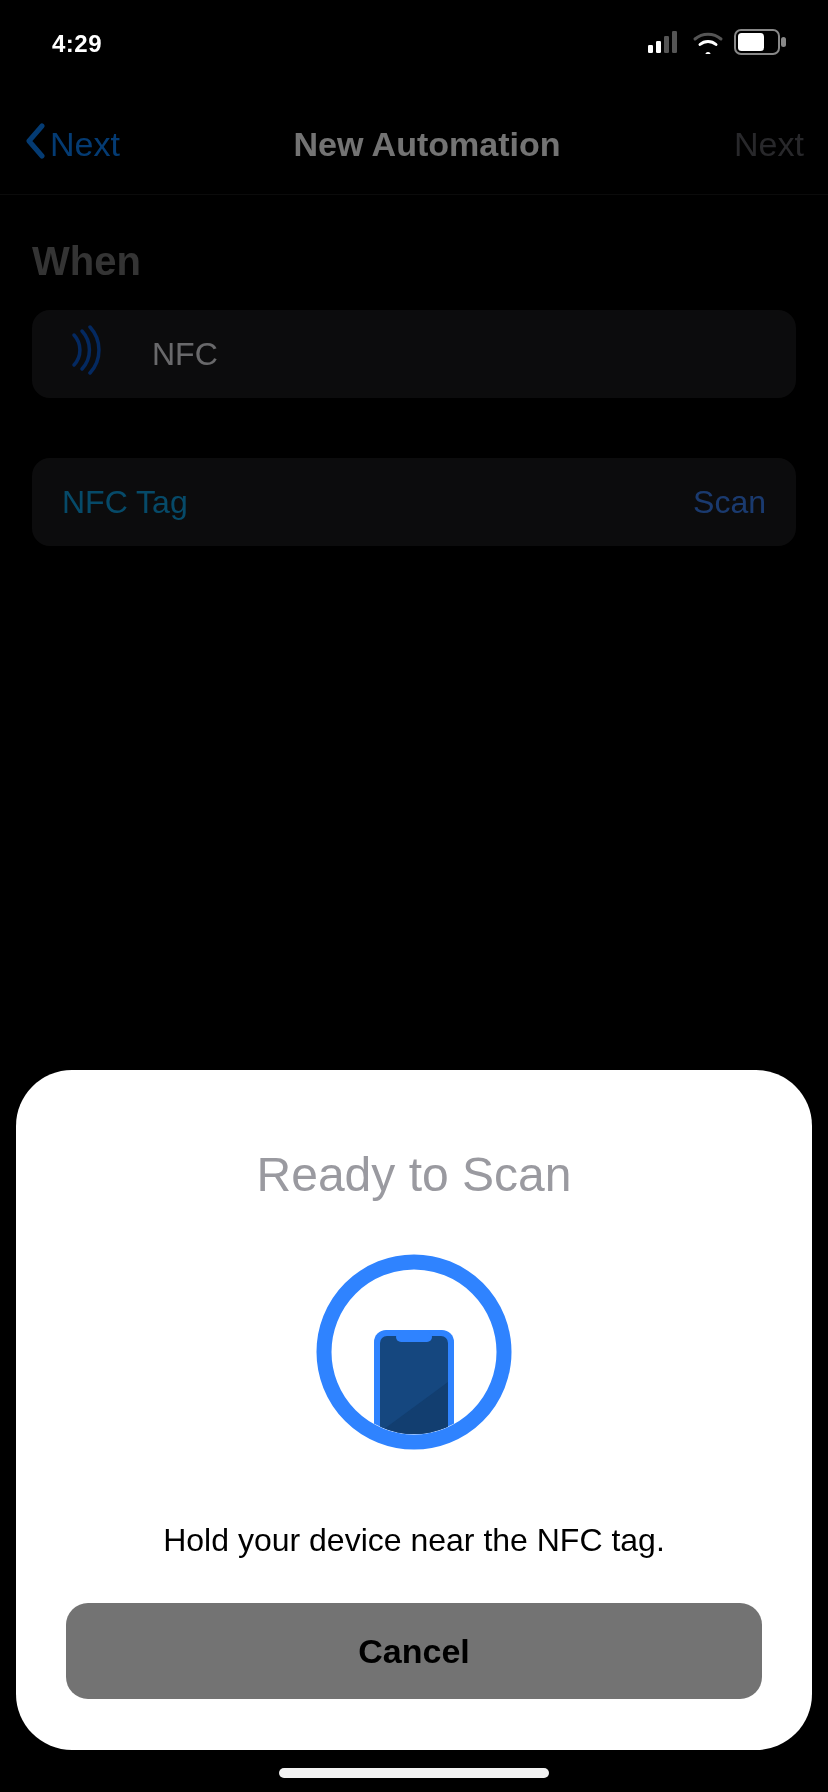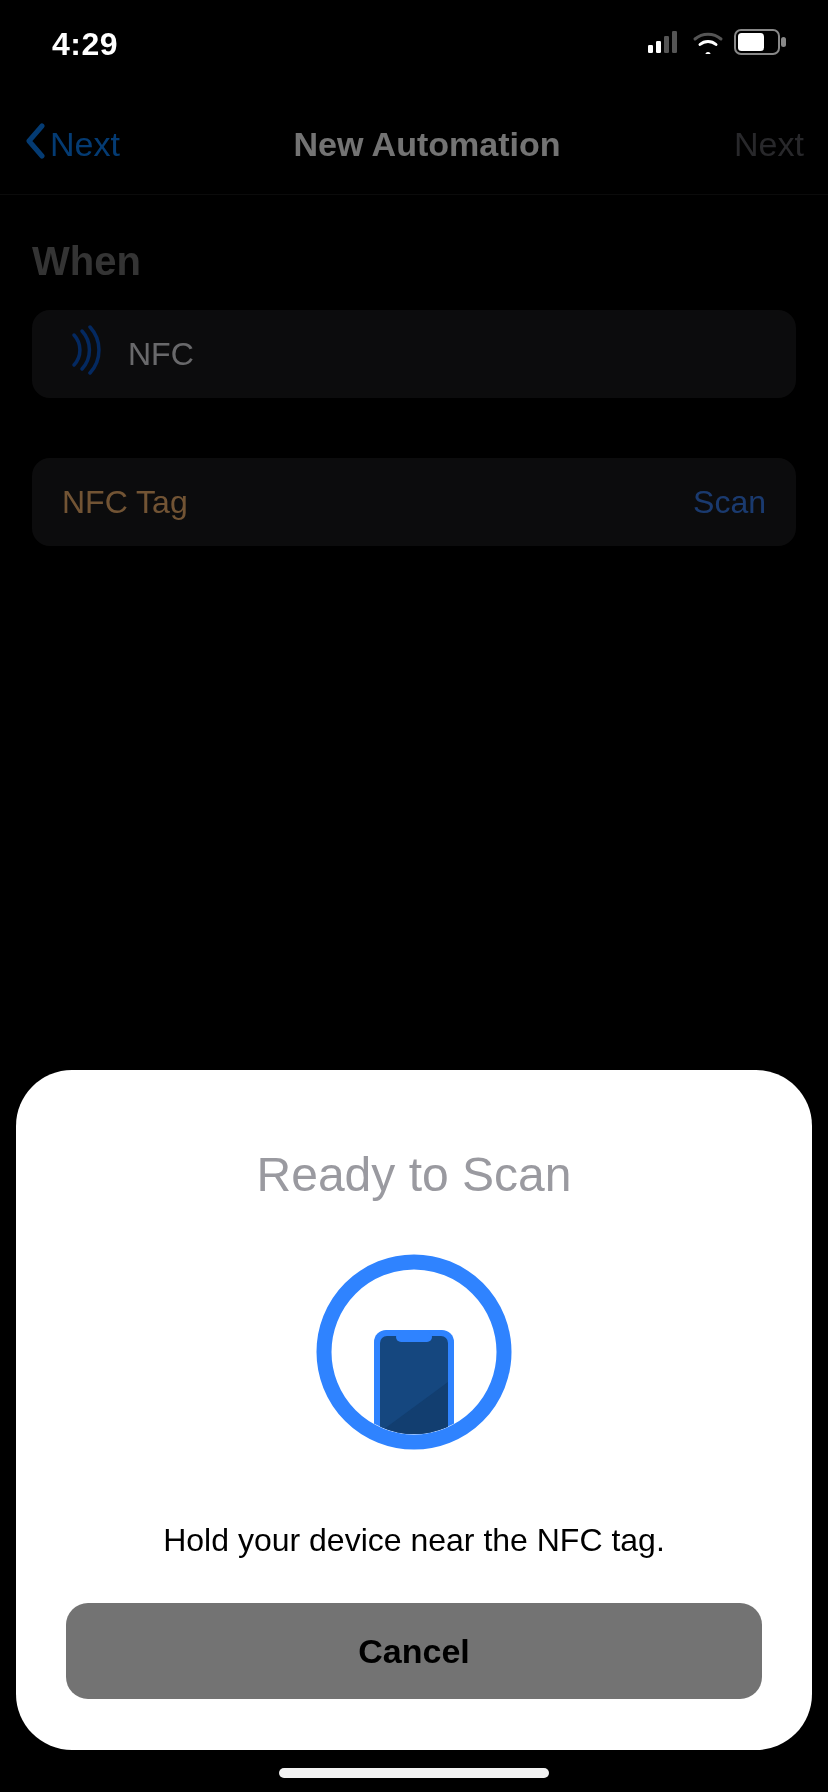"4:29" .status-time { font-size: 32px -> 24px }
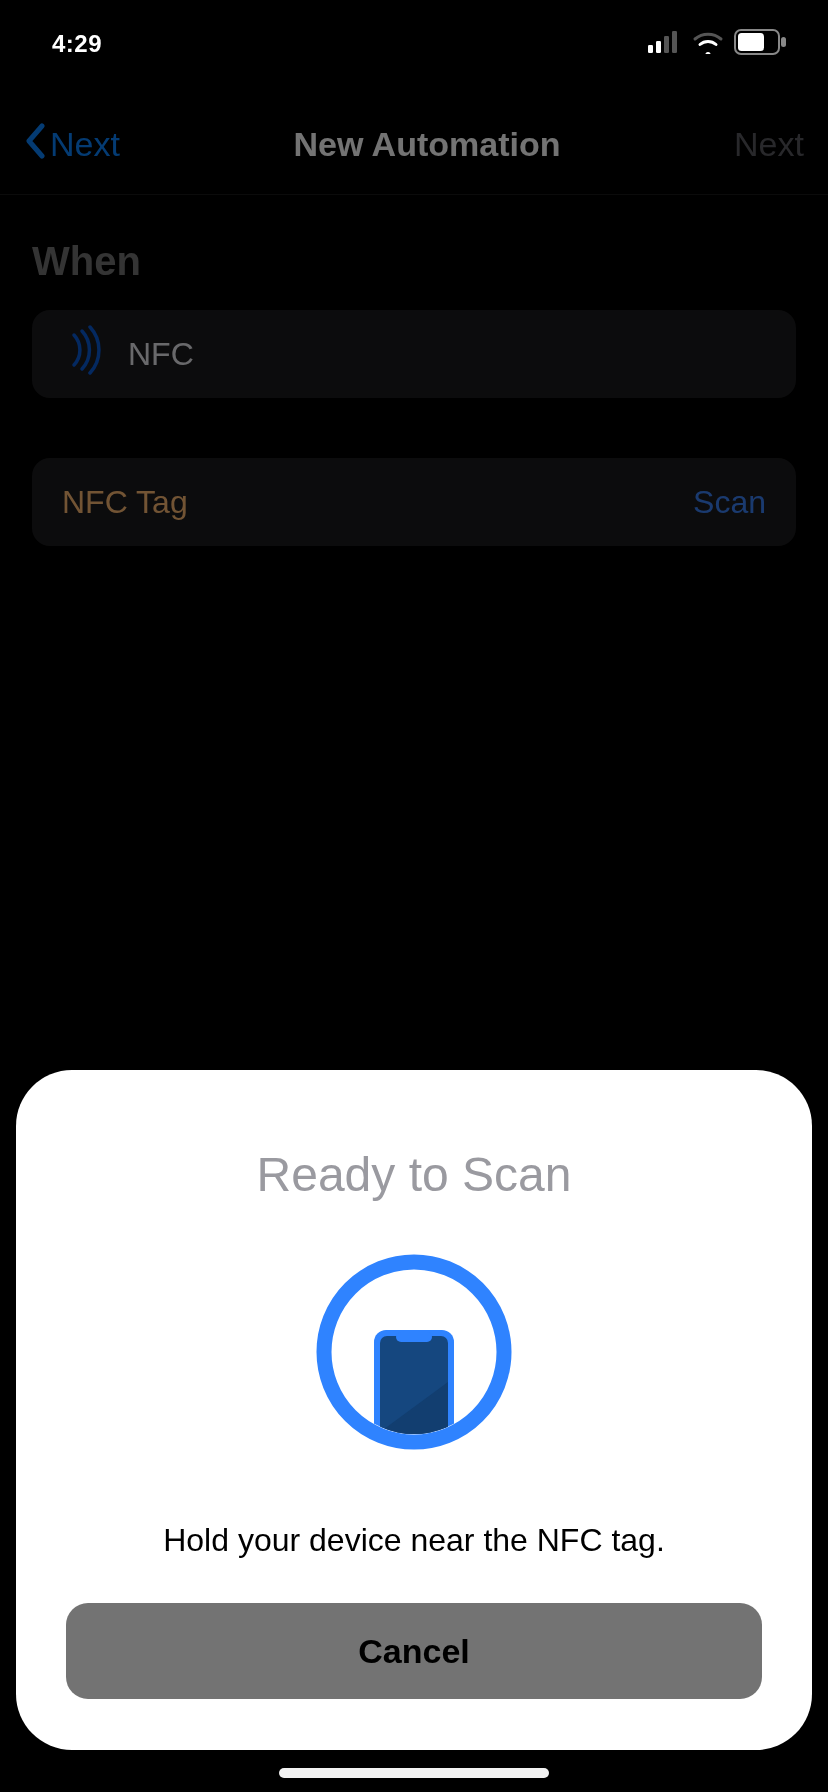"NFC" .cell-left { gap: 16px -> 40px }
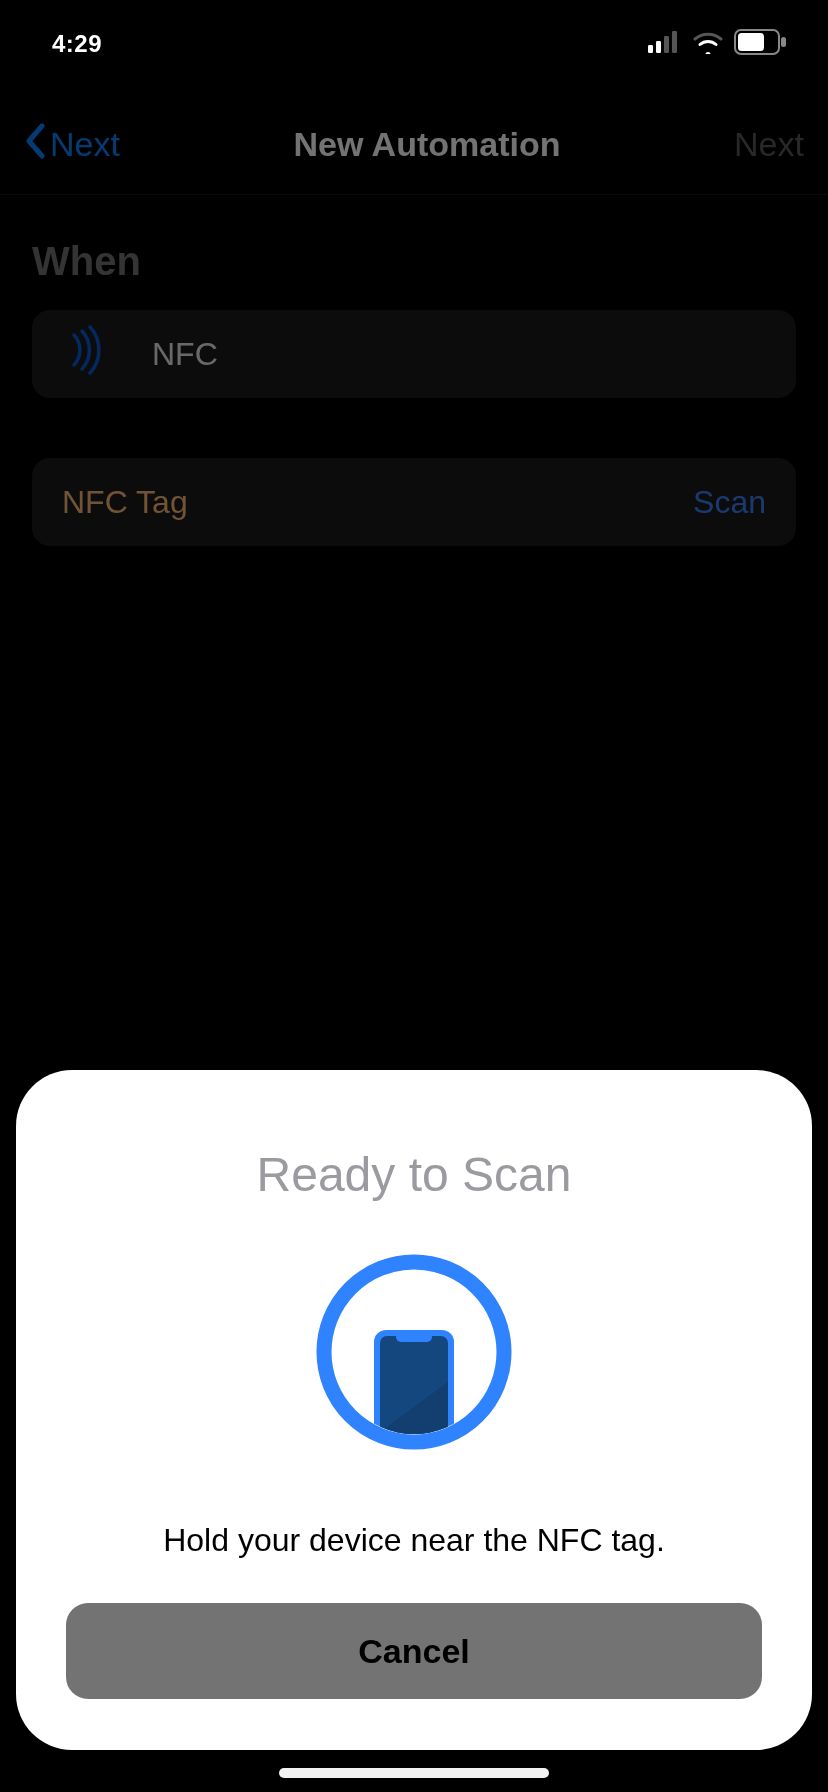"NFC Tag" .cell-label.dim { color: #fdba74 -> #0ea5e9 }
